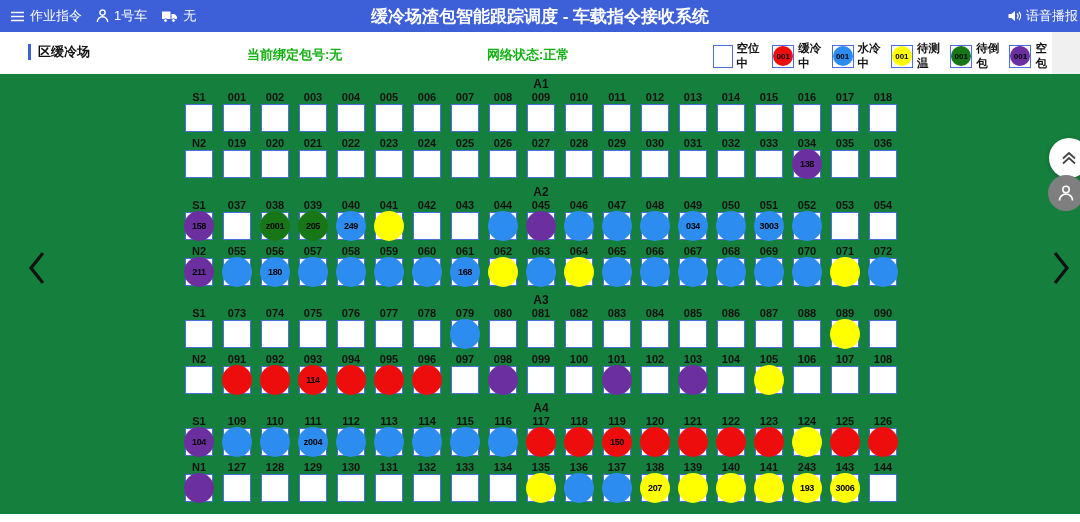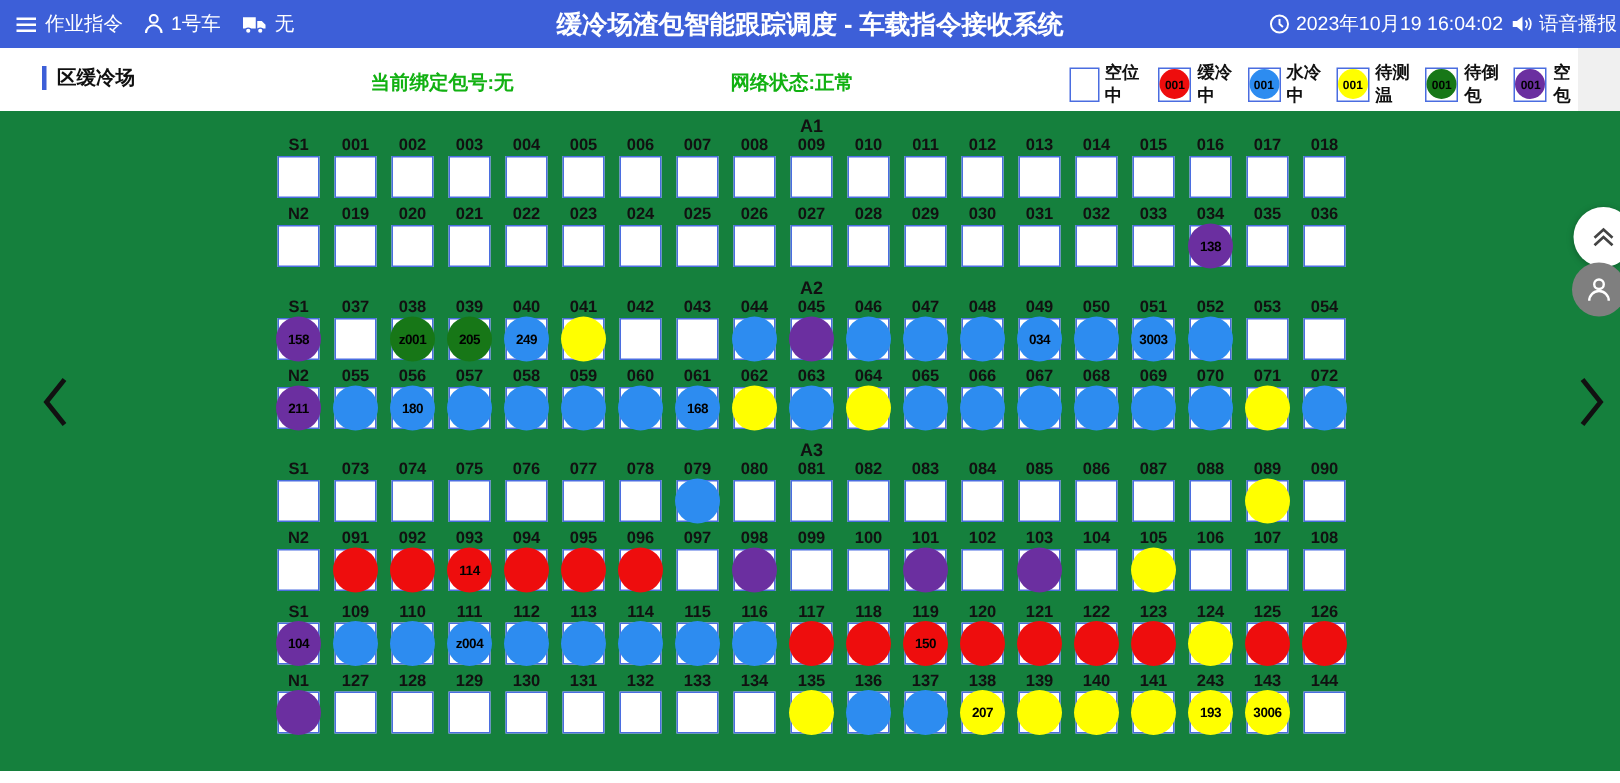"2023年10月19 16:04:02" span.seg { html: <span> <svg> <circle></circle> <path></path> </svg> <span>2023年10月19 16:04:02</span> </span> -> none }
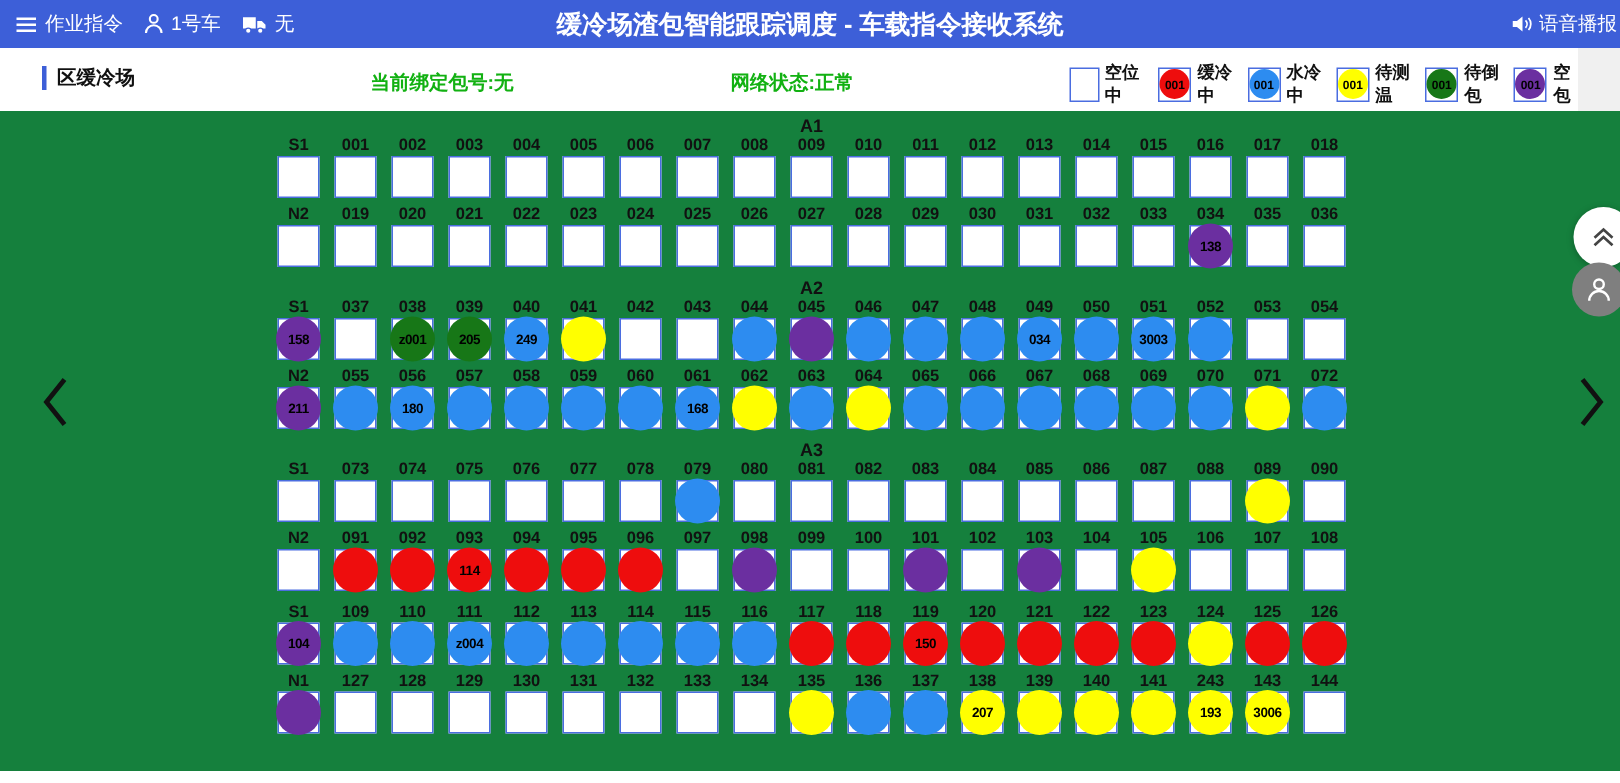"A4" div.section-title { html: none -> <div>A4</div> }
